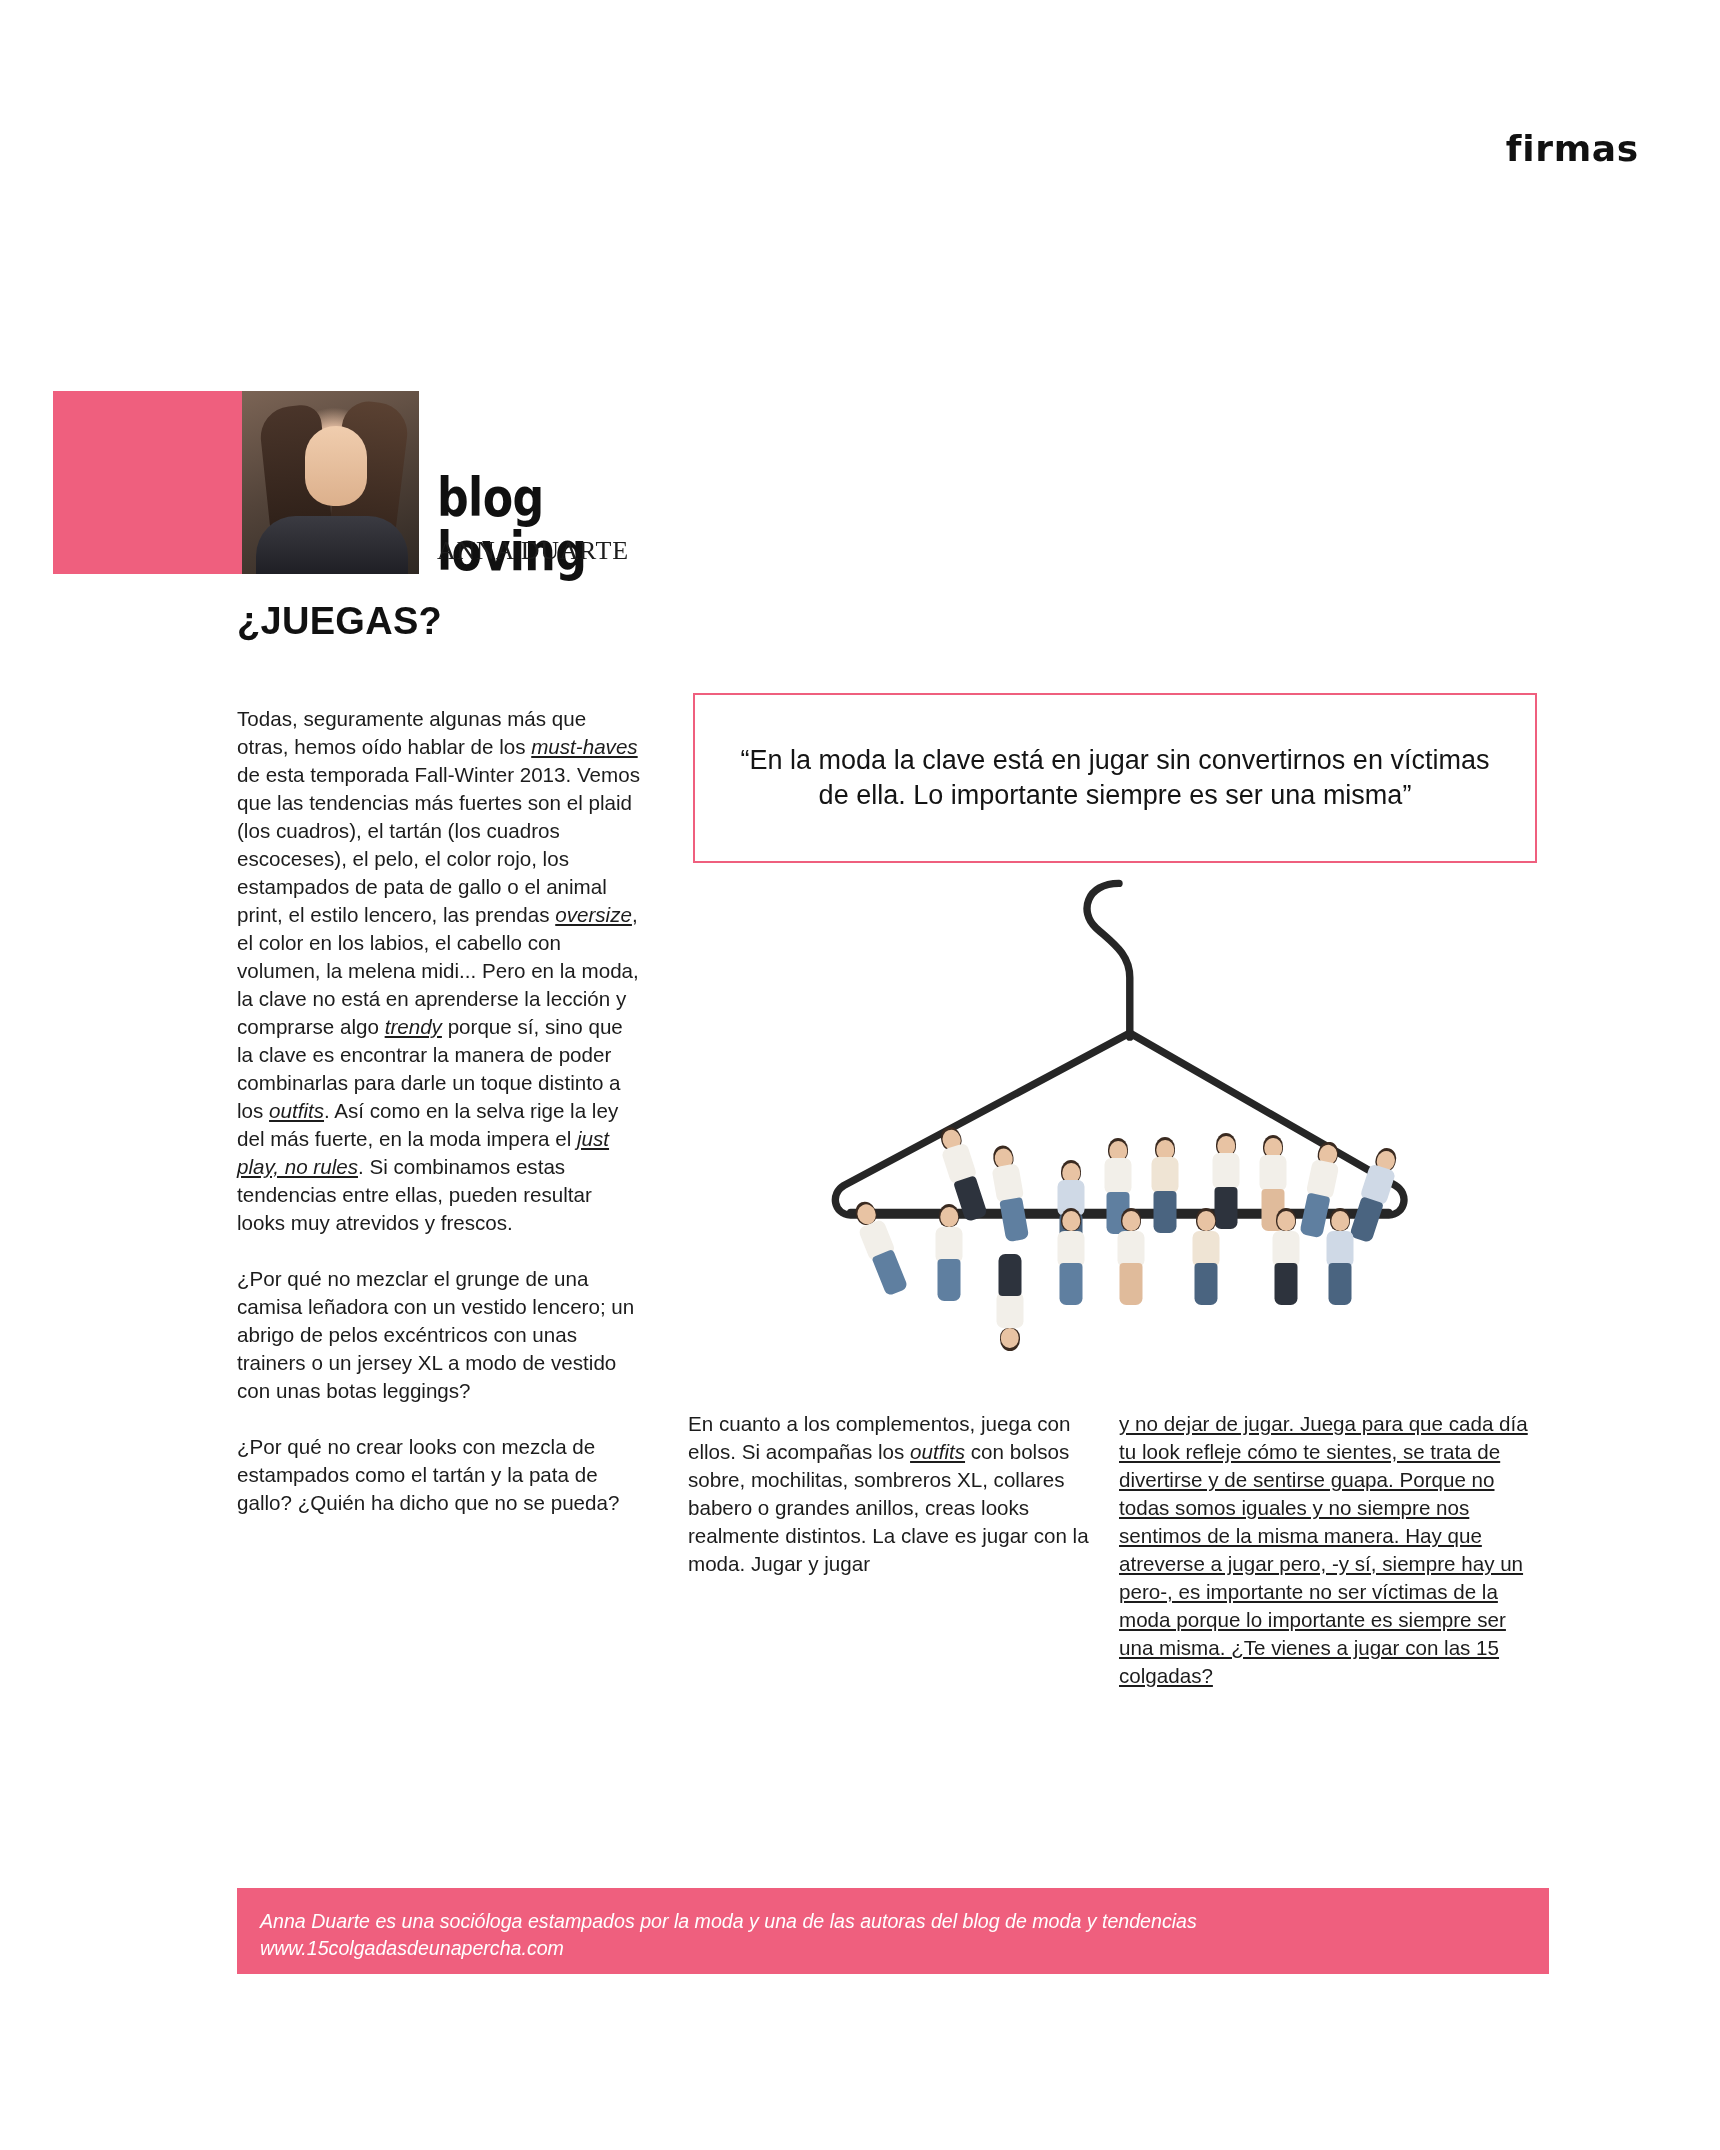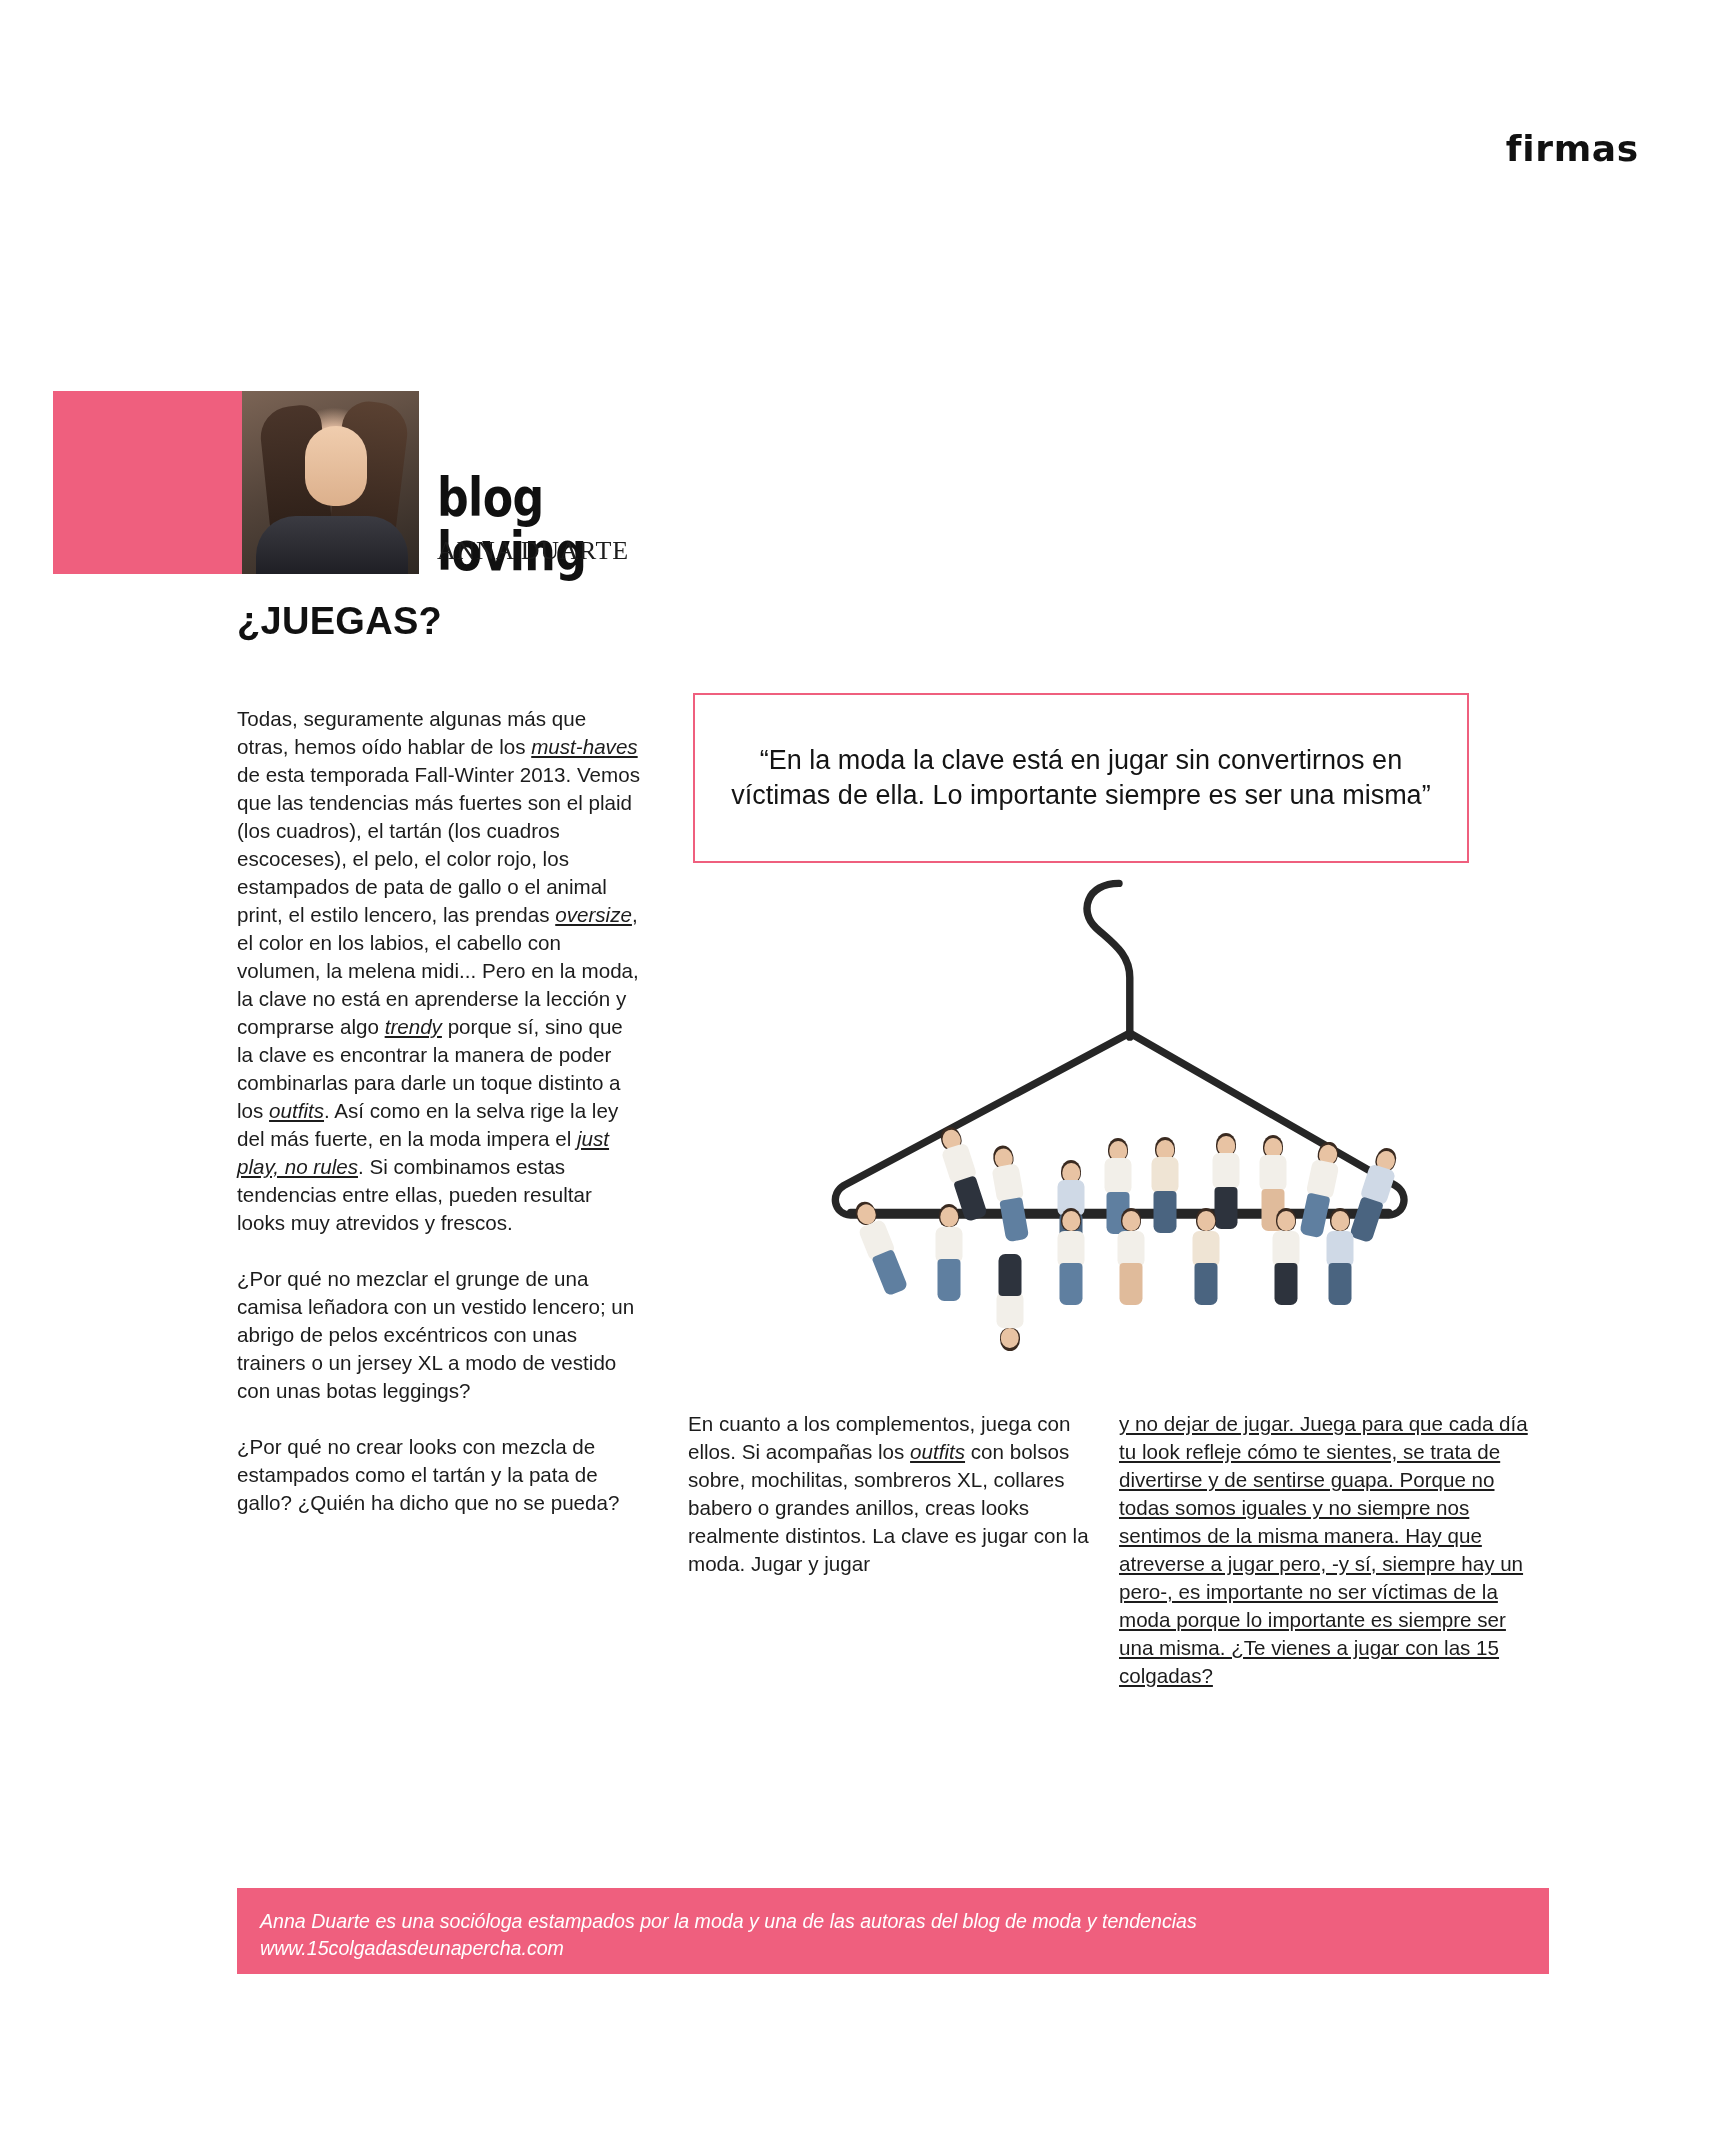"“En la moda la clave" .pullquote { width: 776px -> 844px }
